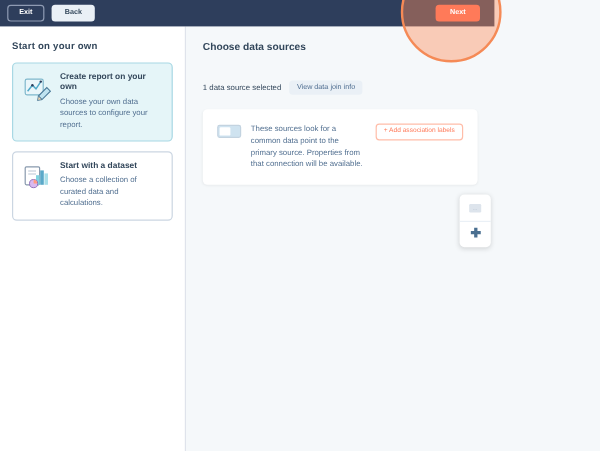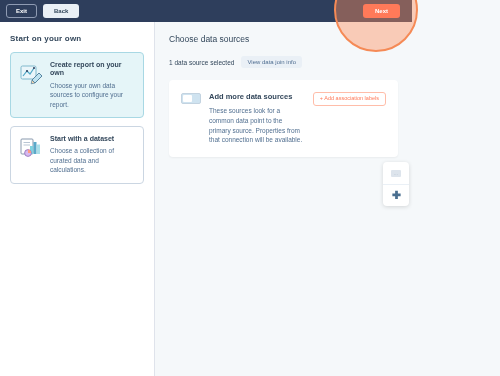"Choose data sources" .main-title { font-weight: normal -> bold; margin-bottom: 12px -> 23px }
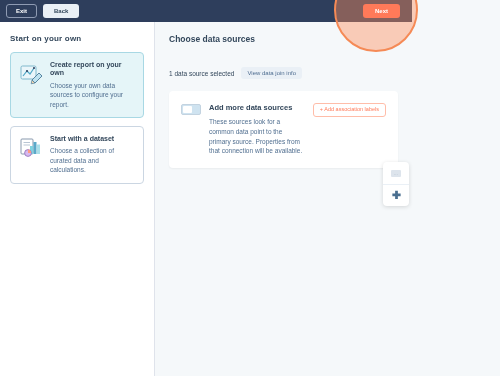"Add more data sources" div.add-title { html: <div>Add more data sources</div> -> none }
